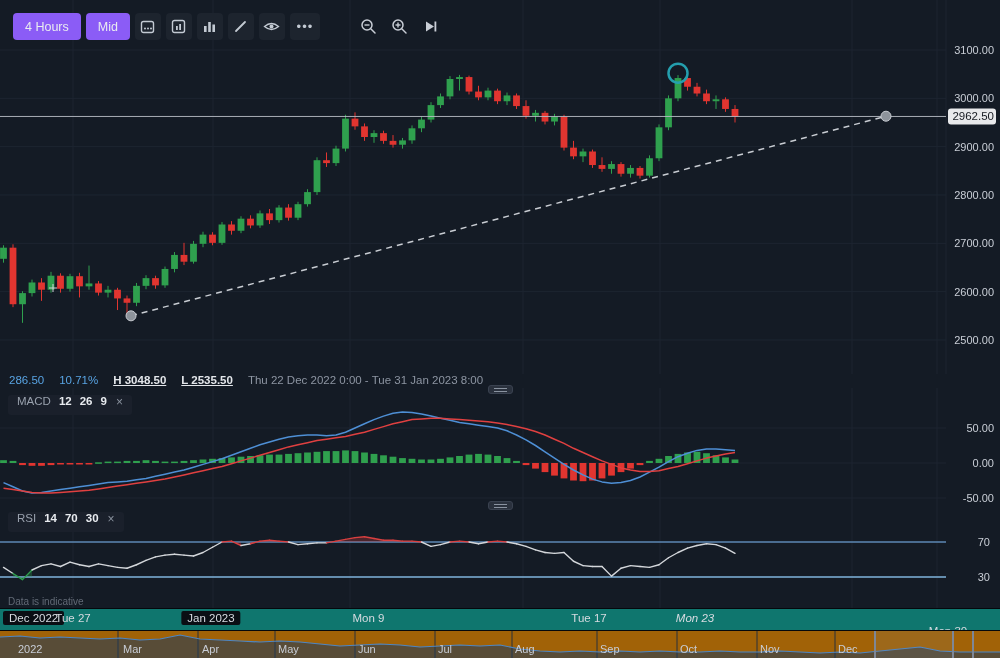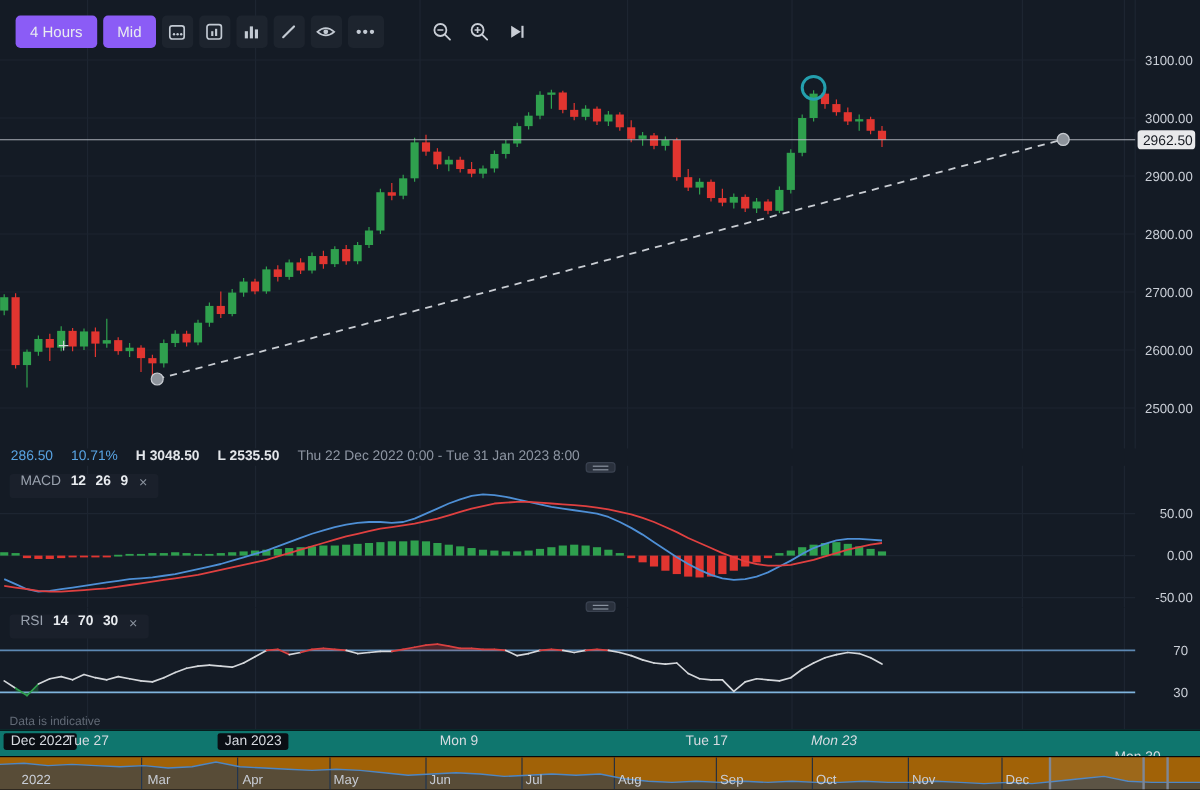"H 3048.50" .ib-white { text-decoration: none -> underline }
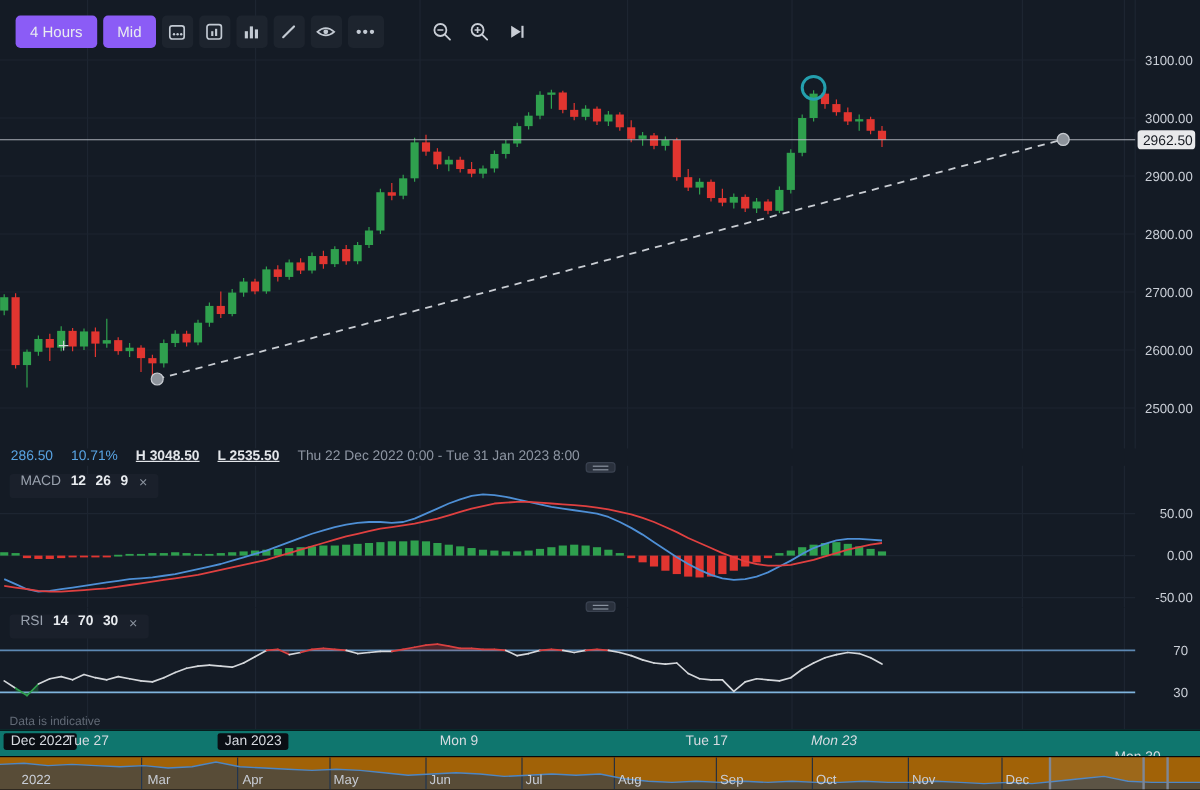"Mon 9" div.xlab { left: 364px -> 350px }
